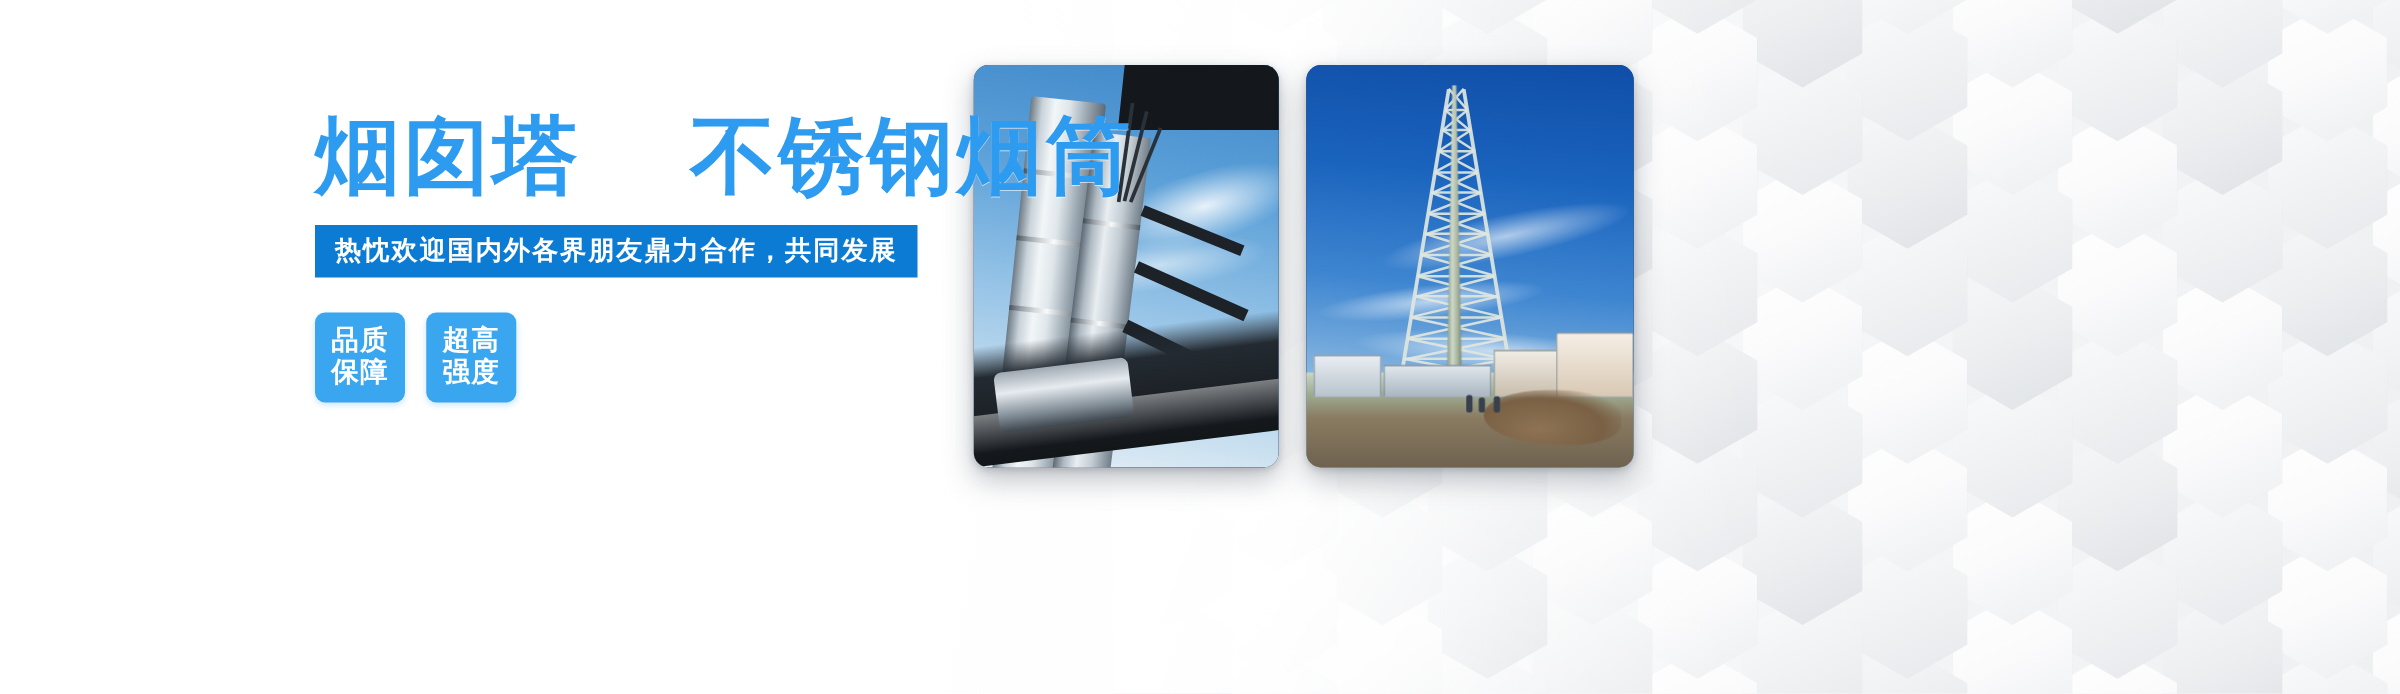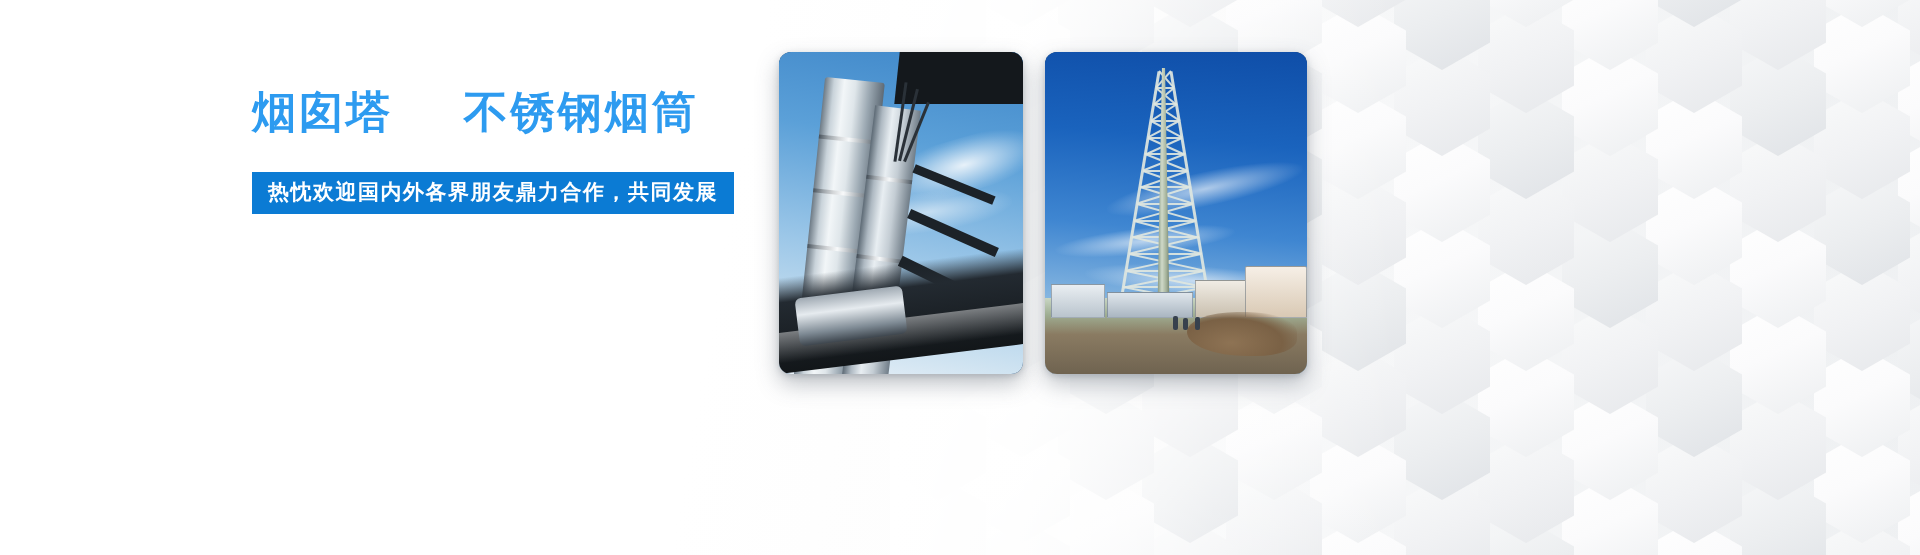"烟囱塔 不锈钢烟筒" .headline { font-size: 44px -> 68px; text-align: none -> center }
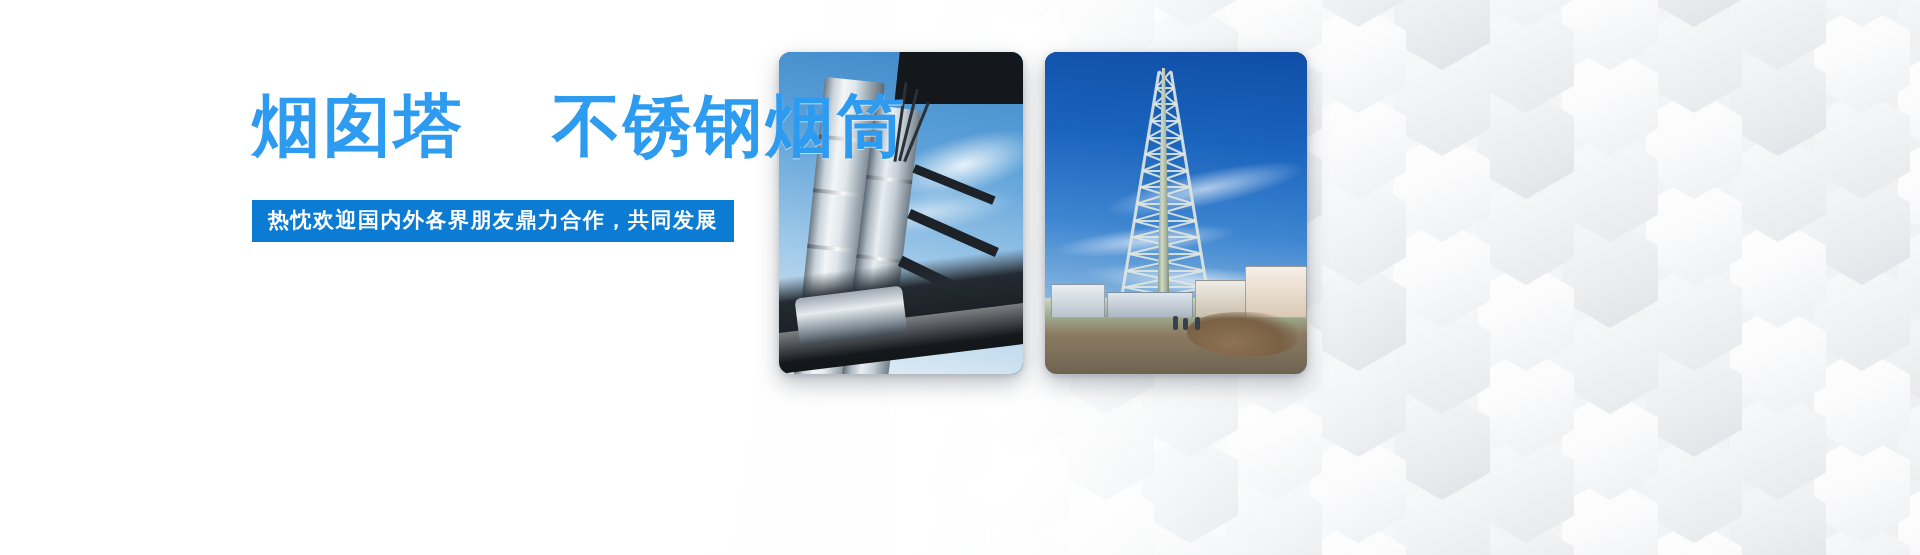"热忱欢迎国内外各界朋友鼎力合作，共同发展" .tagline-row { margin-top: 34px -> 14px }
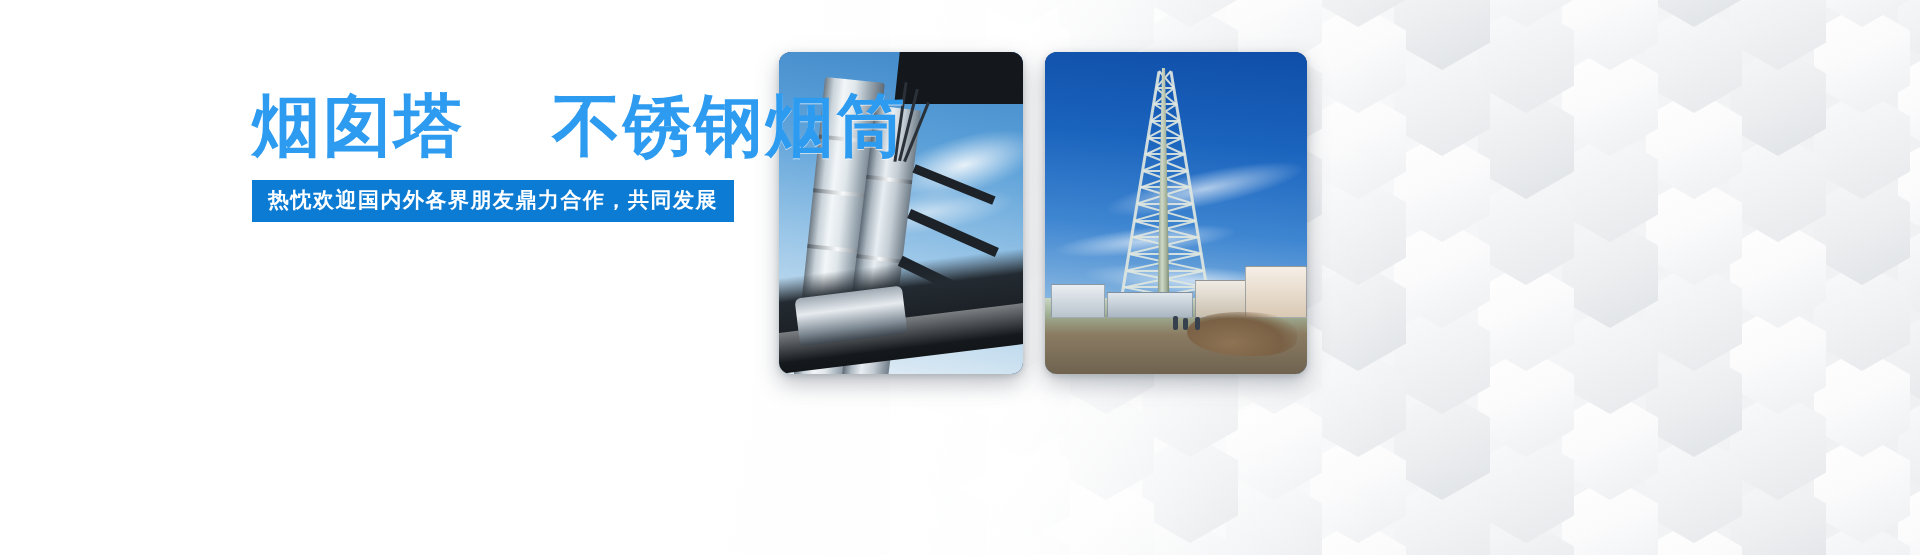"品质" div.badge { html: none -> <div> <span>品质</span> <span>保障</span> </div> }
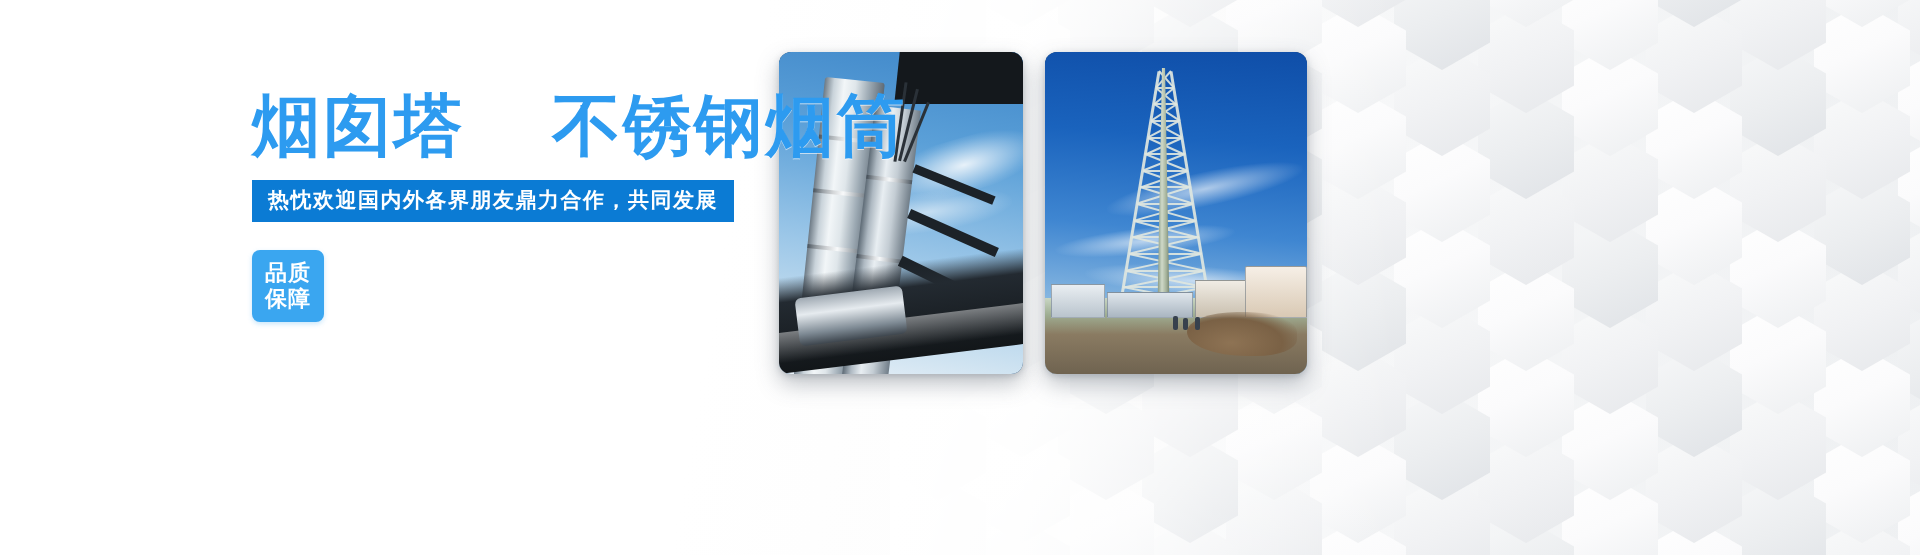"超高" div.badge { html: none -> <div> <span>超高</span> <span>强度</span> </div> }
